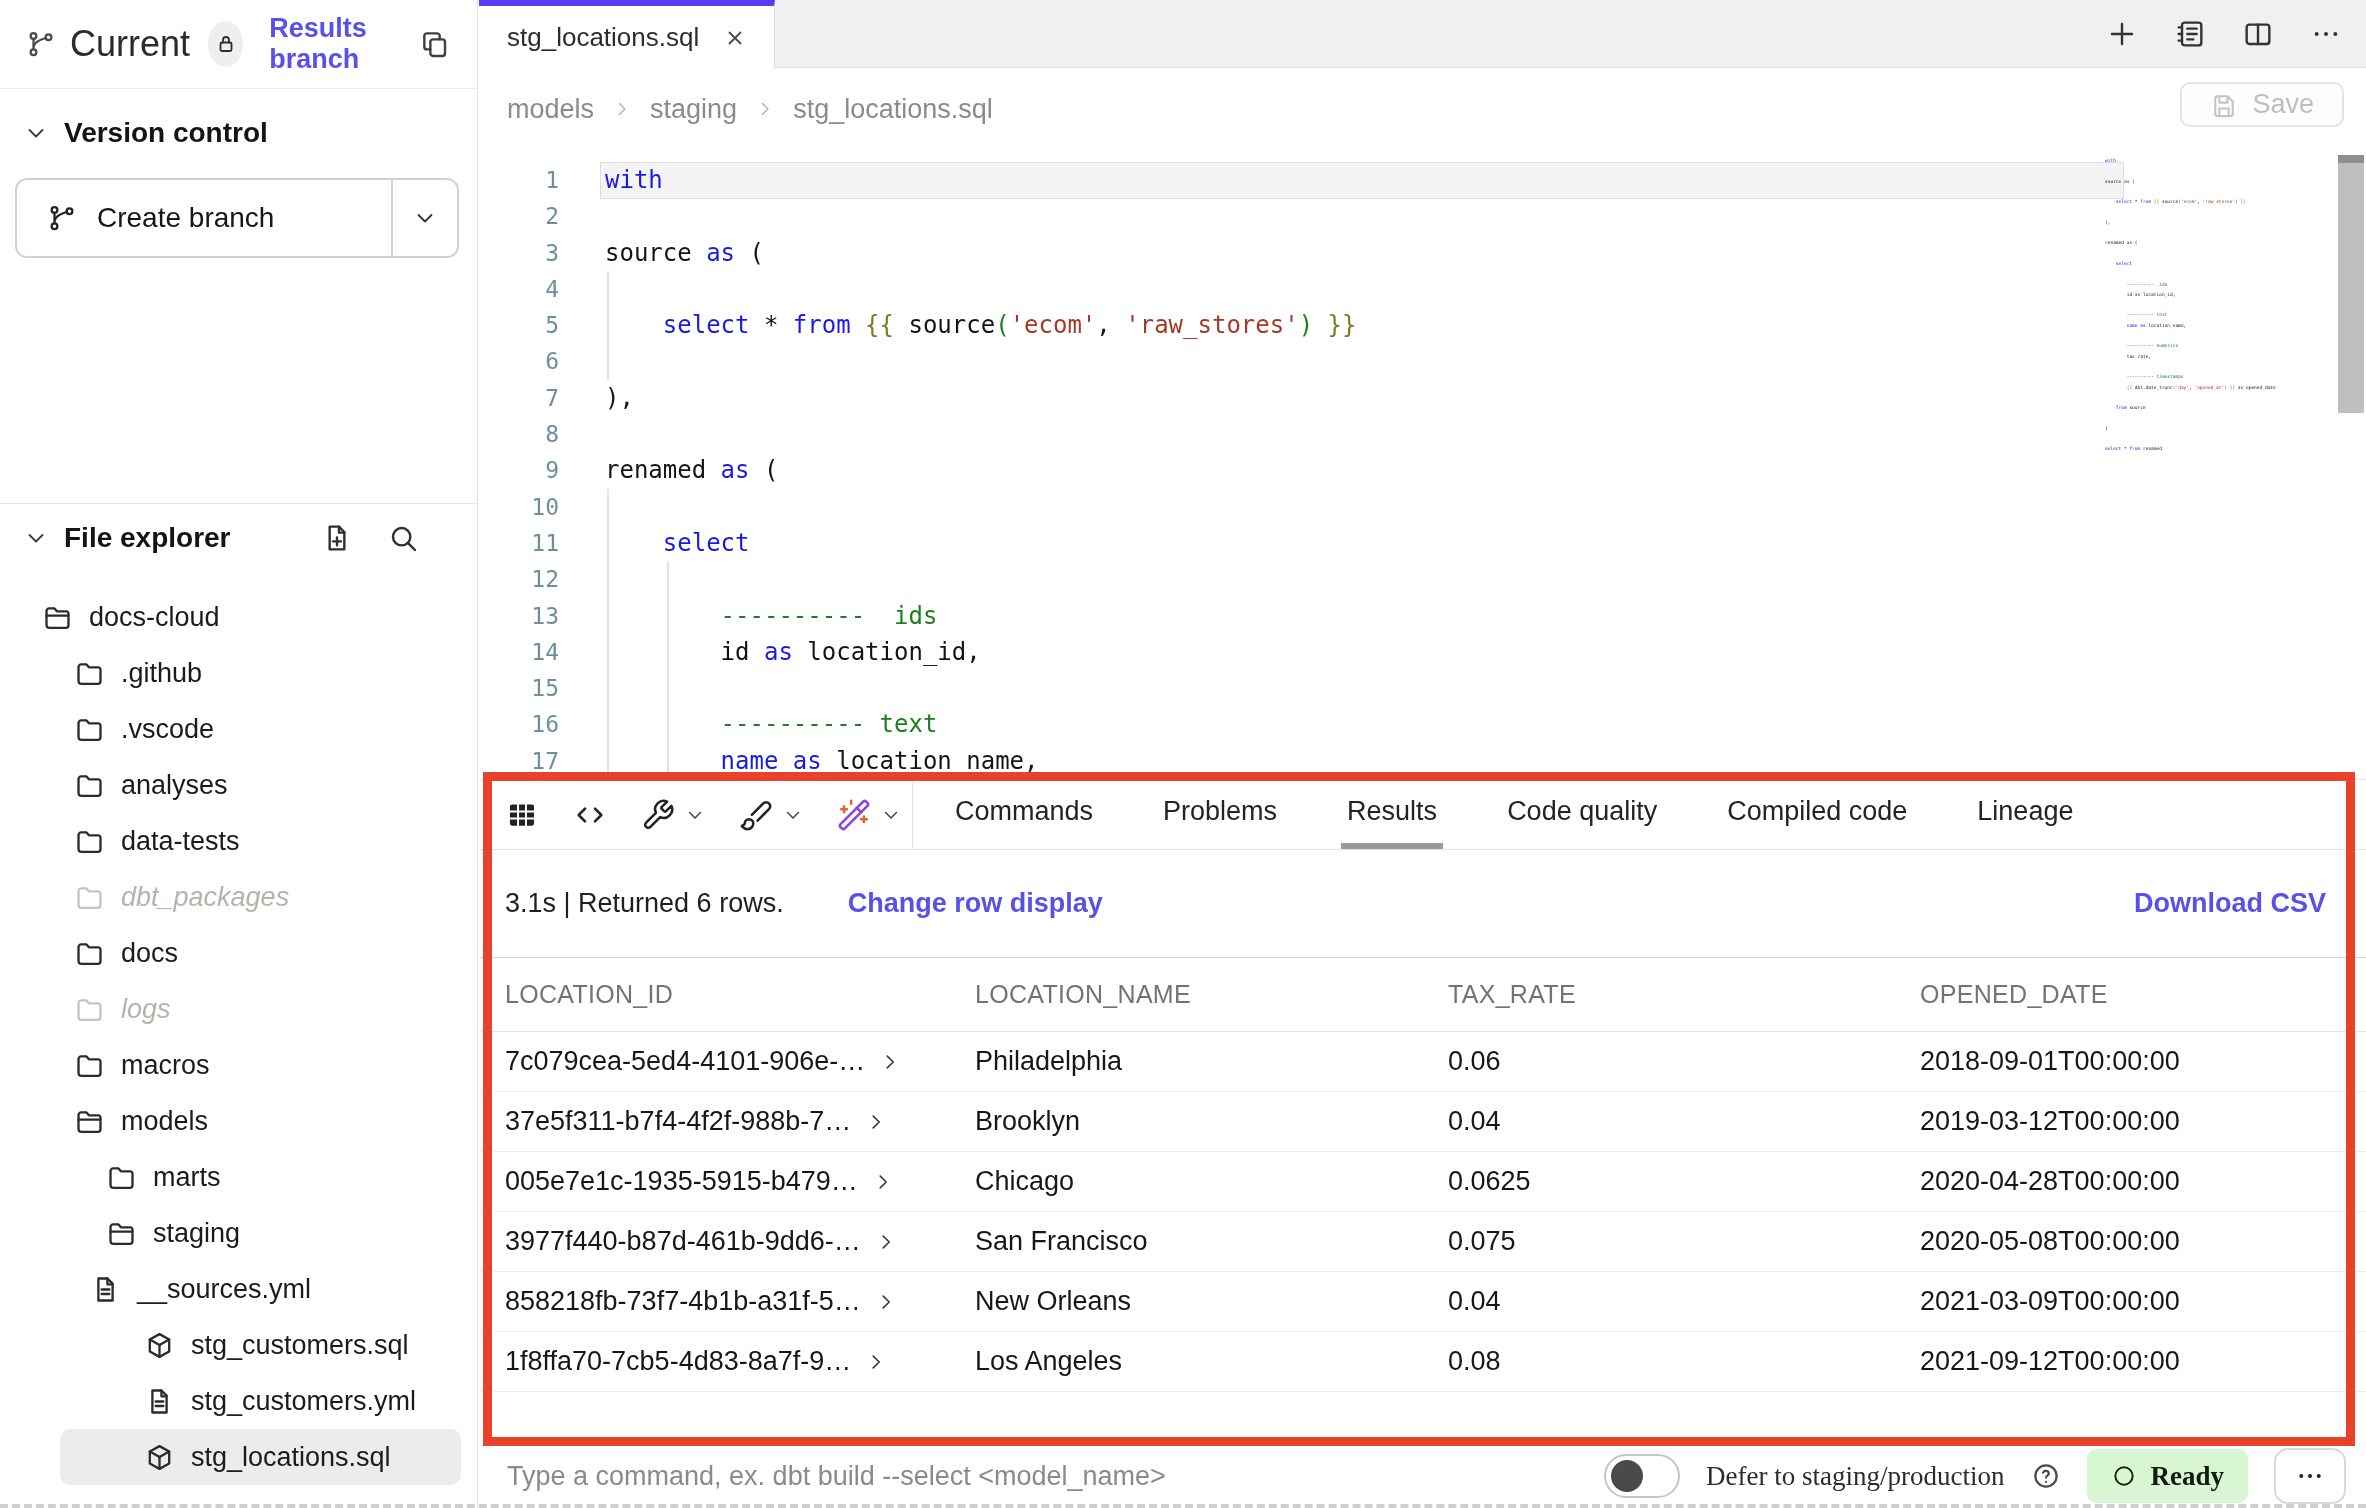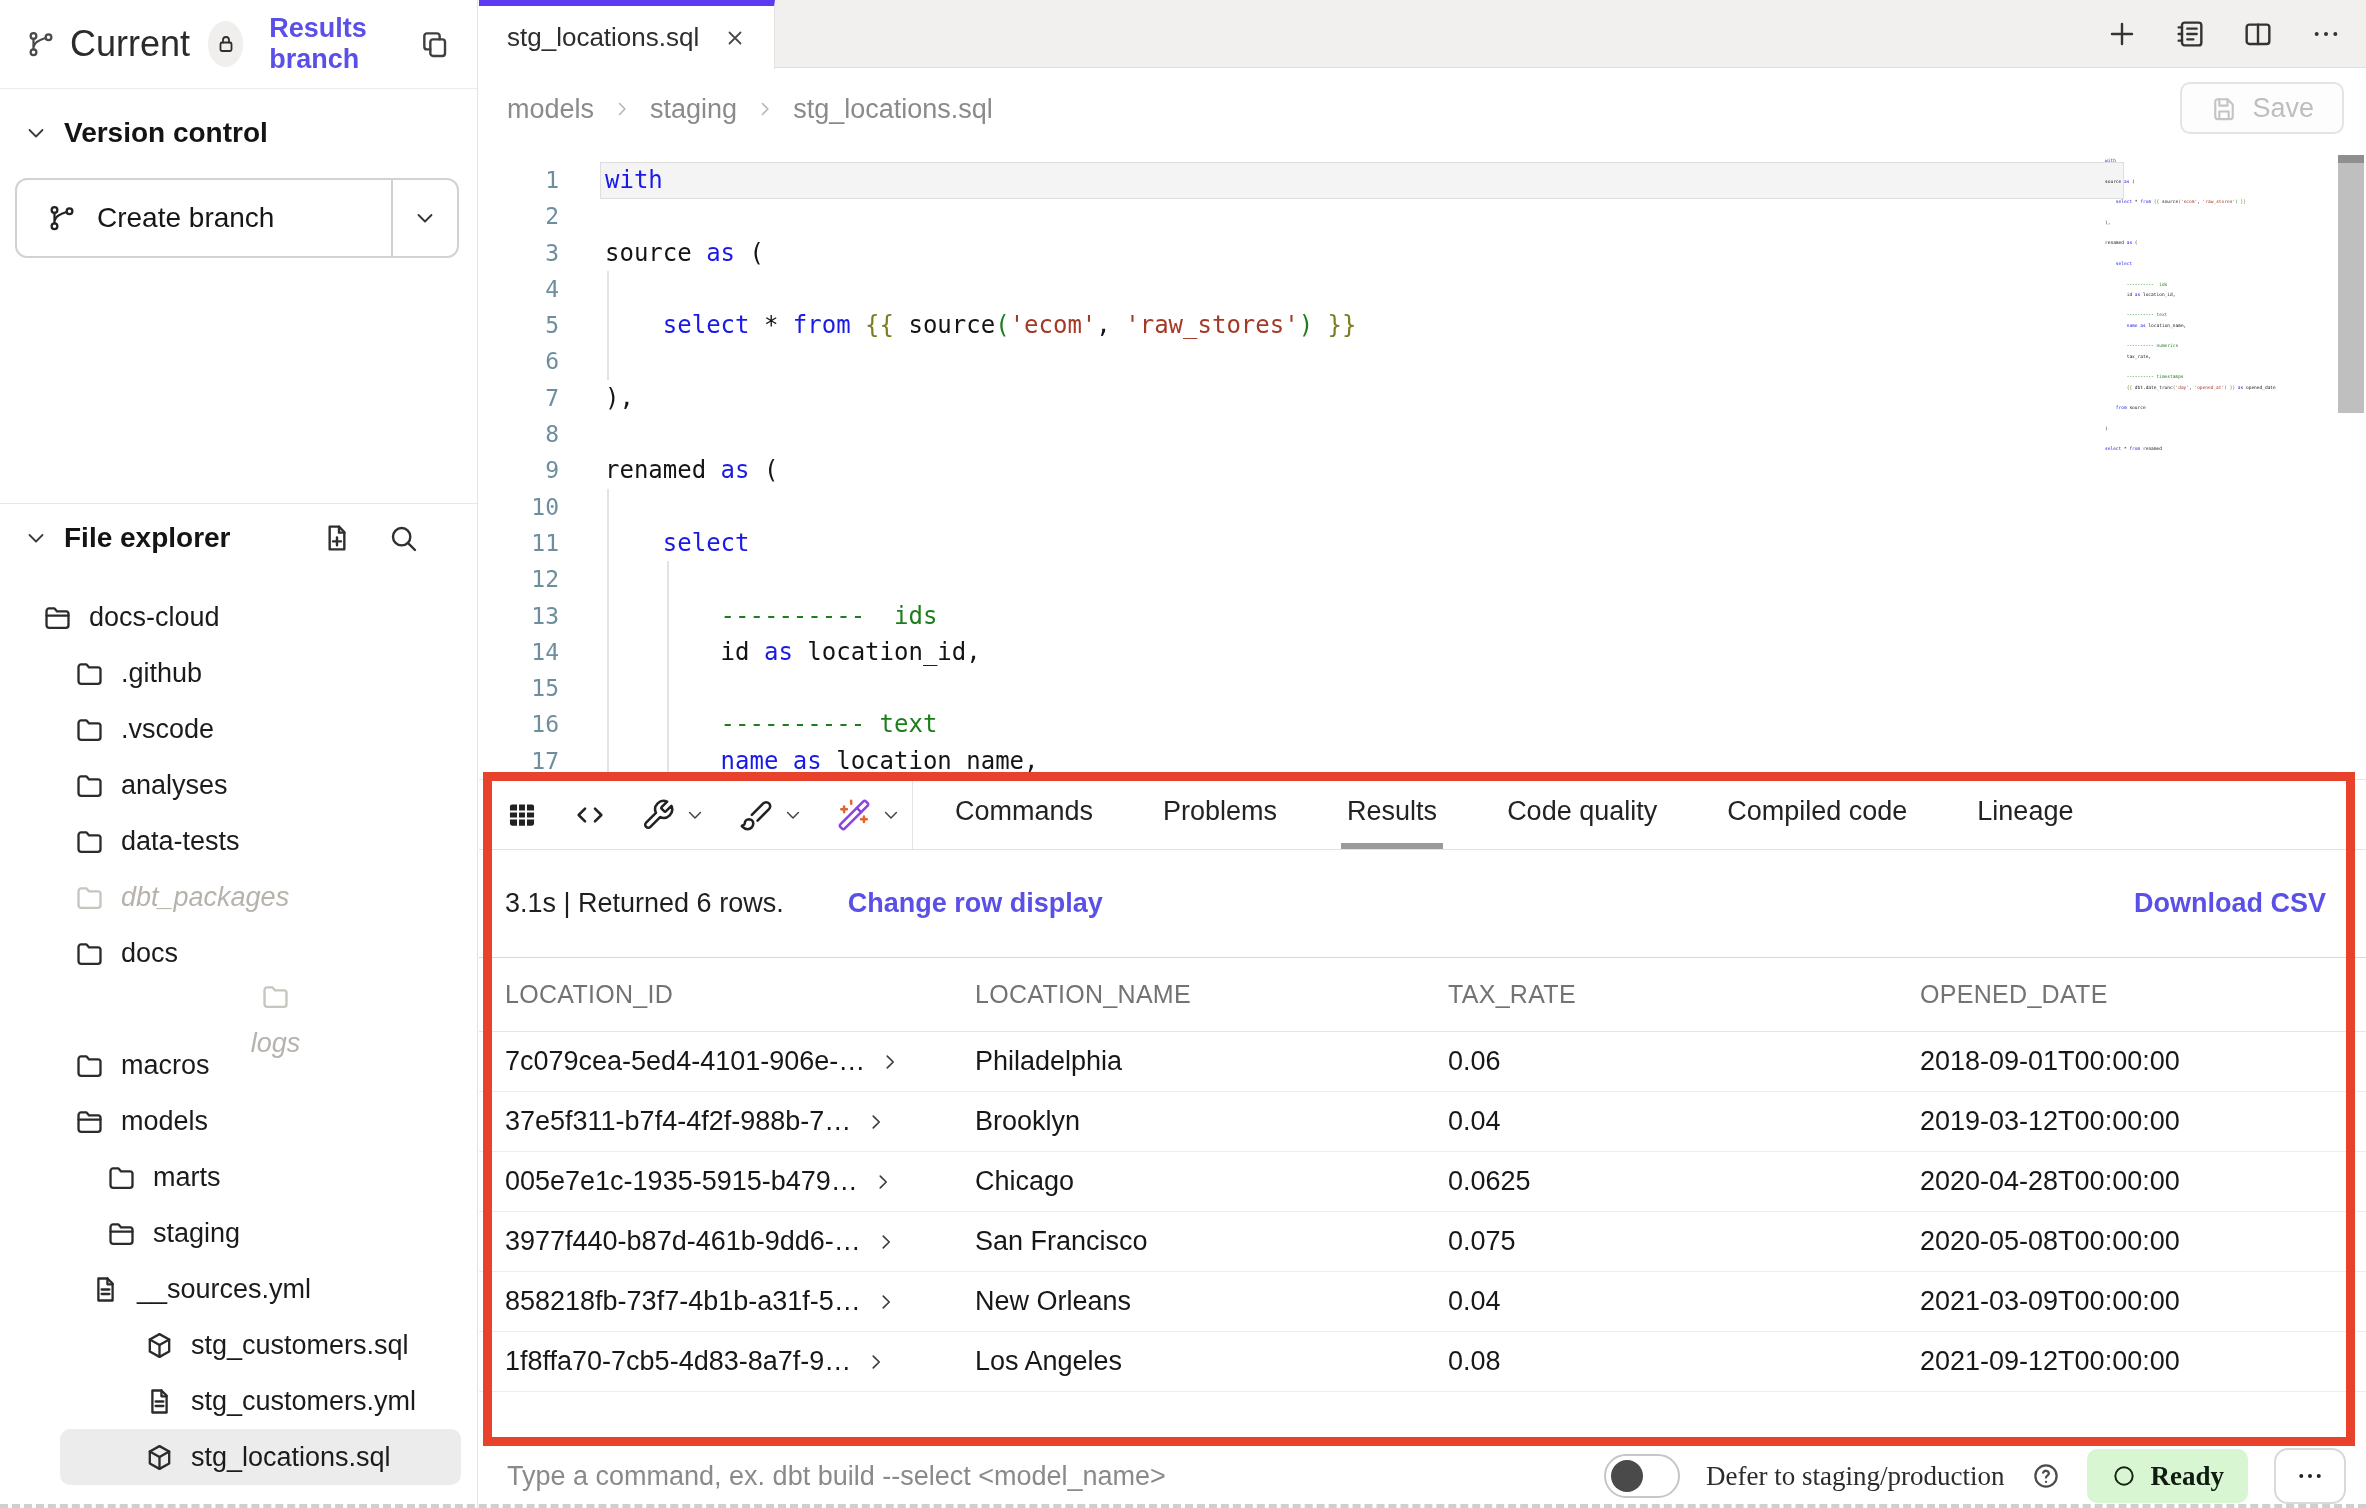"Save" .save-btn { height: 52px -> 45px }
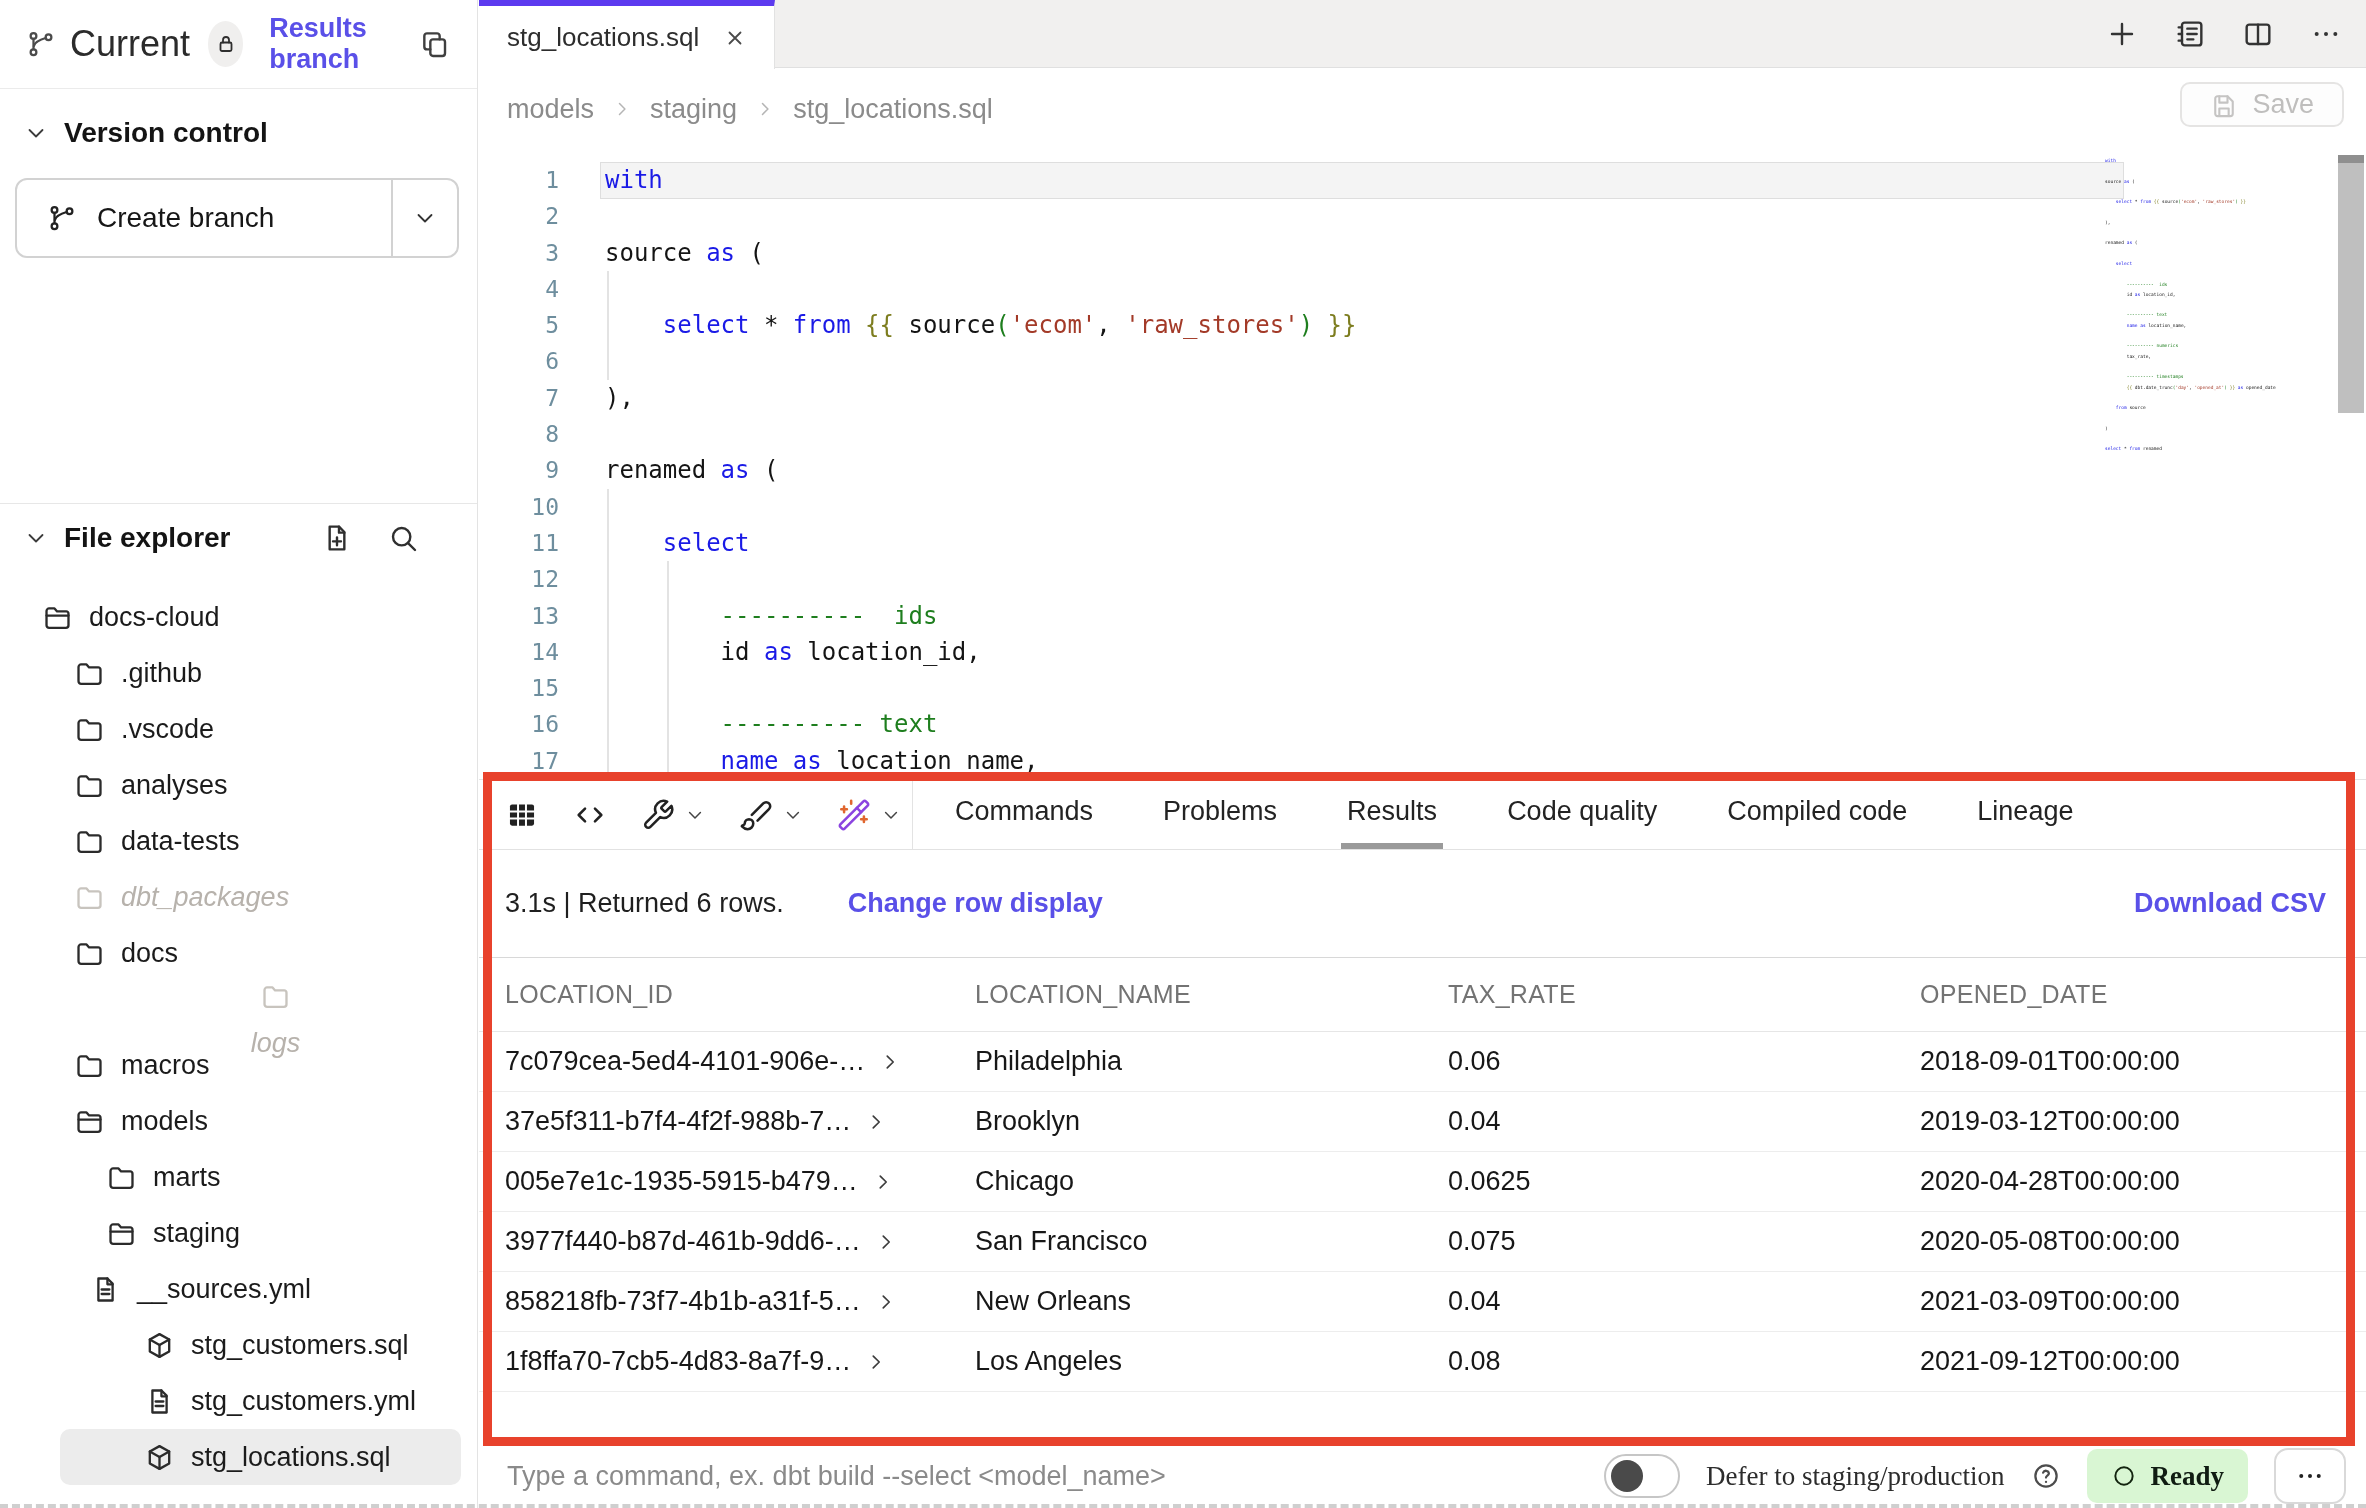"logs" div.trow { flex-direction: column -> none }
